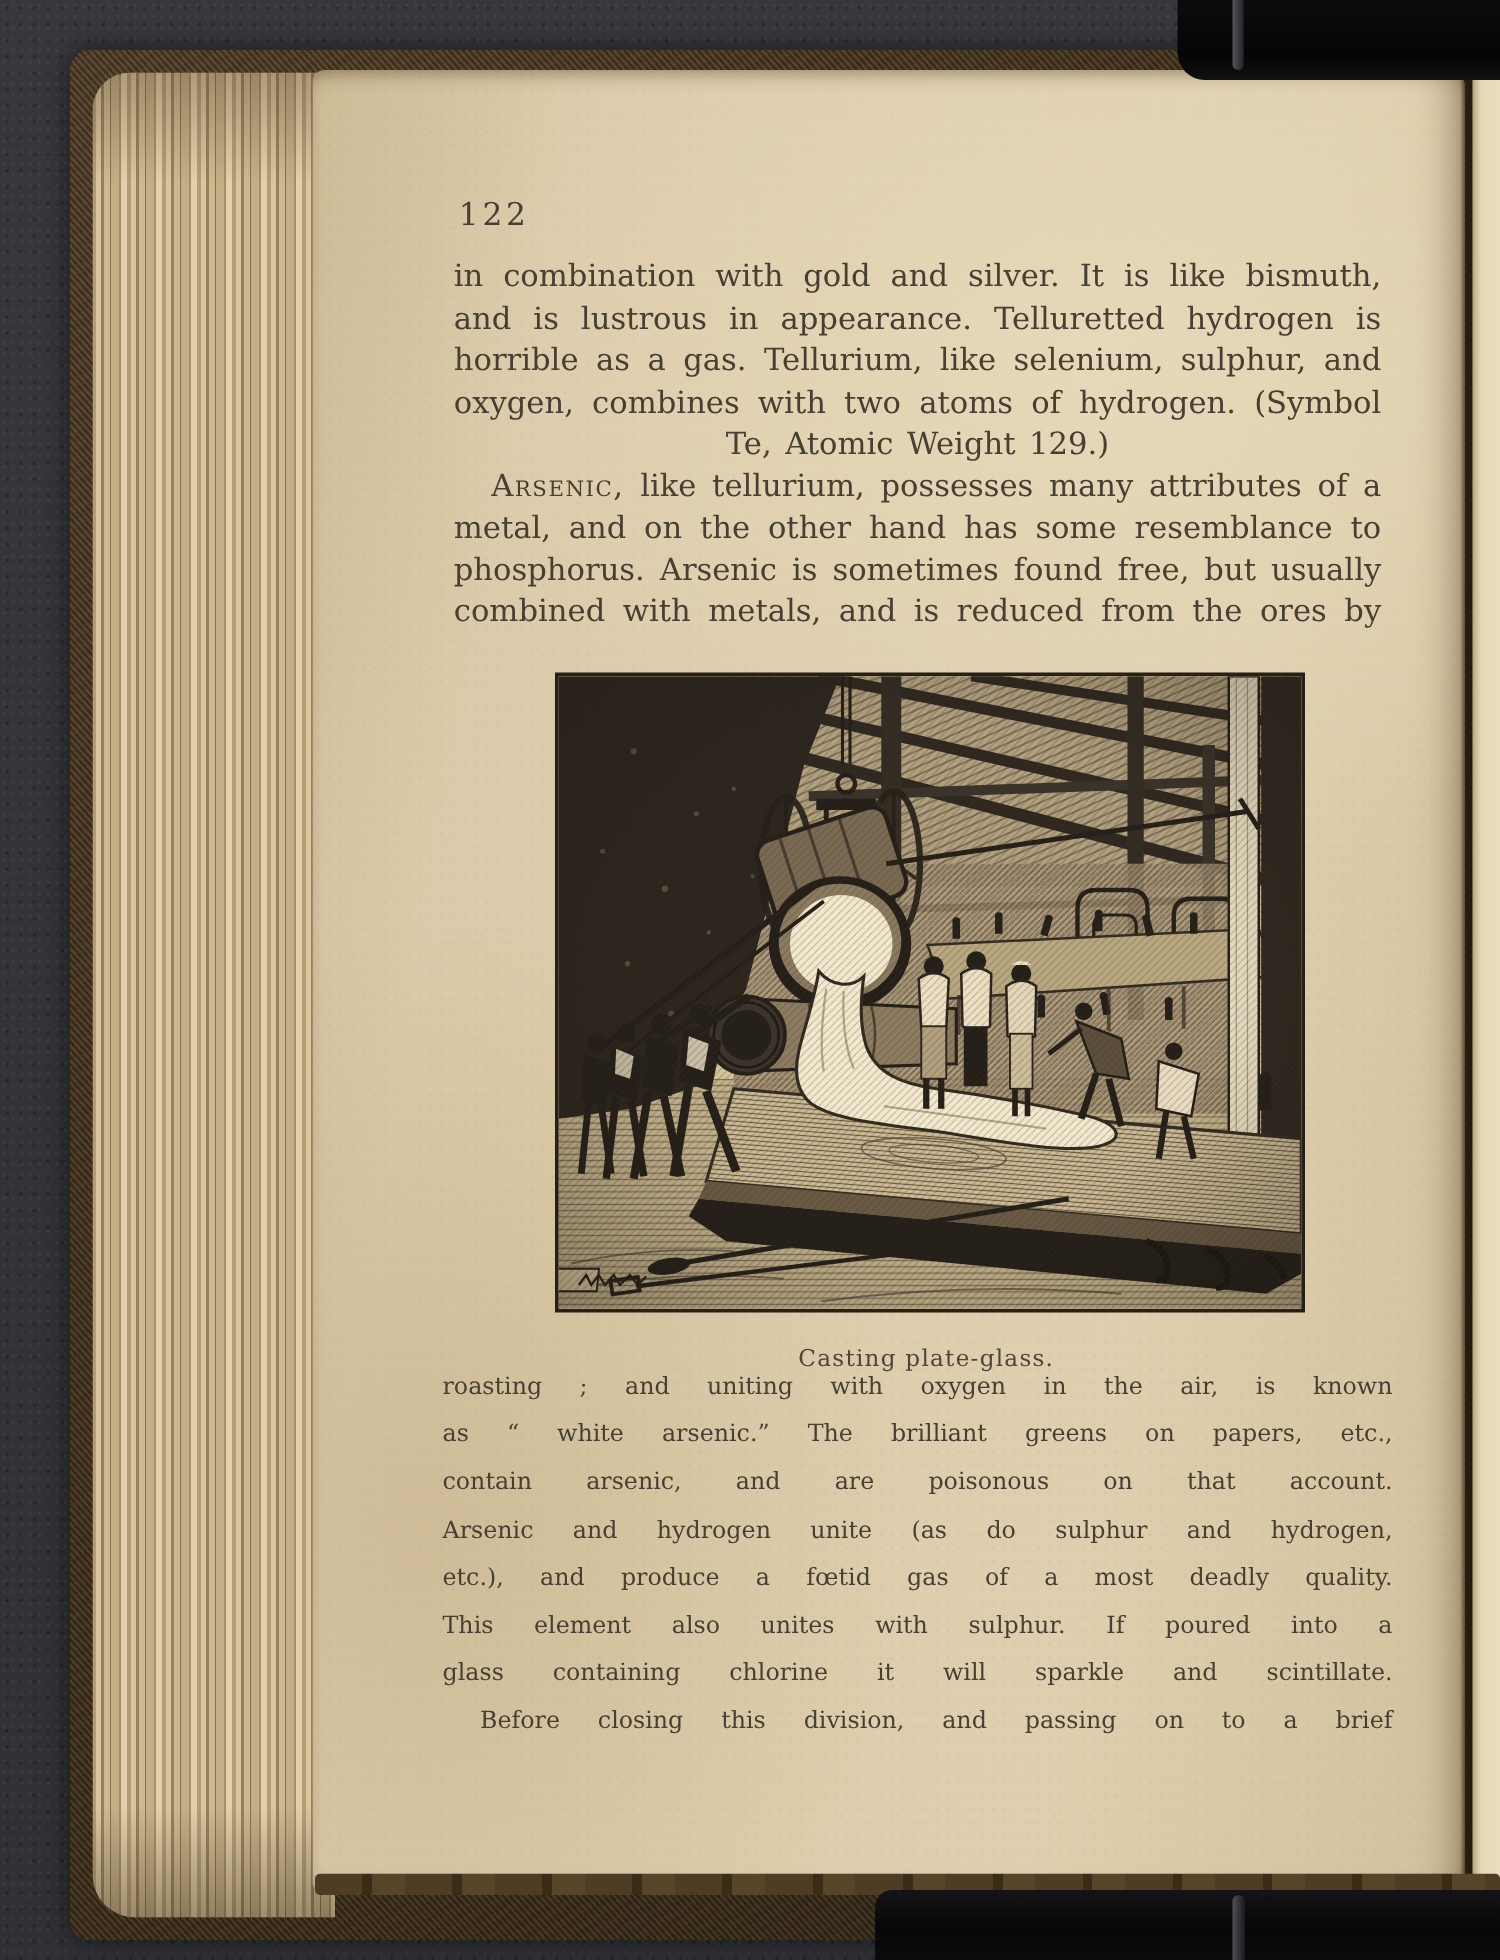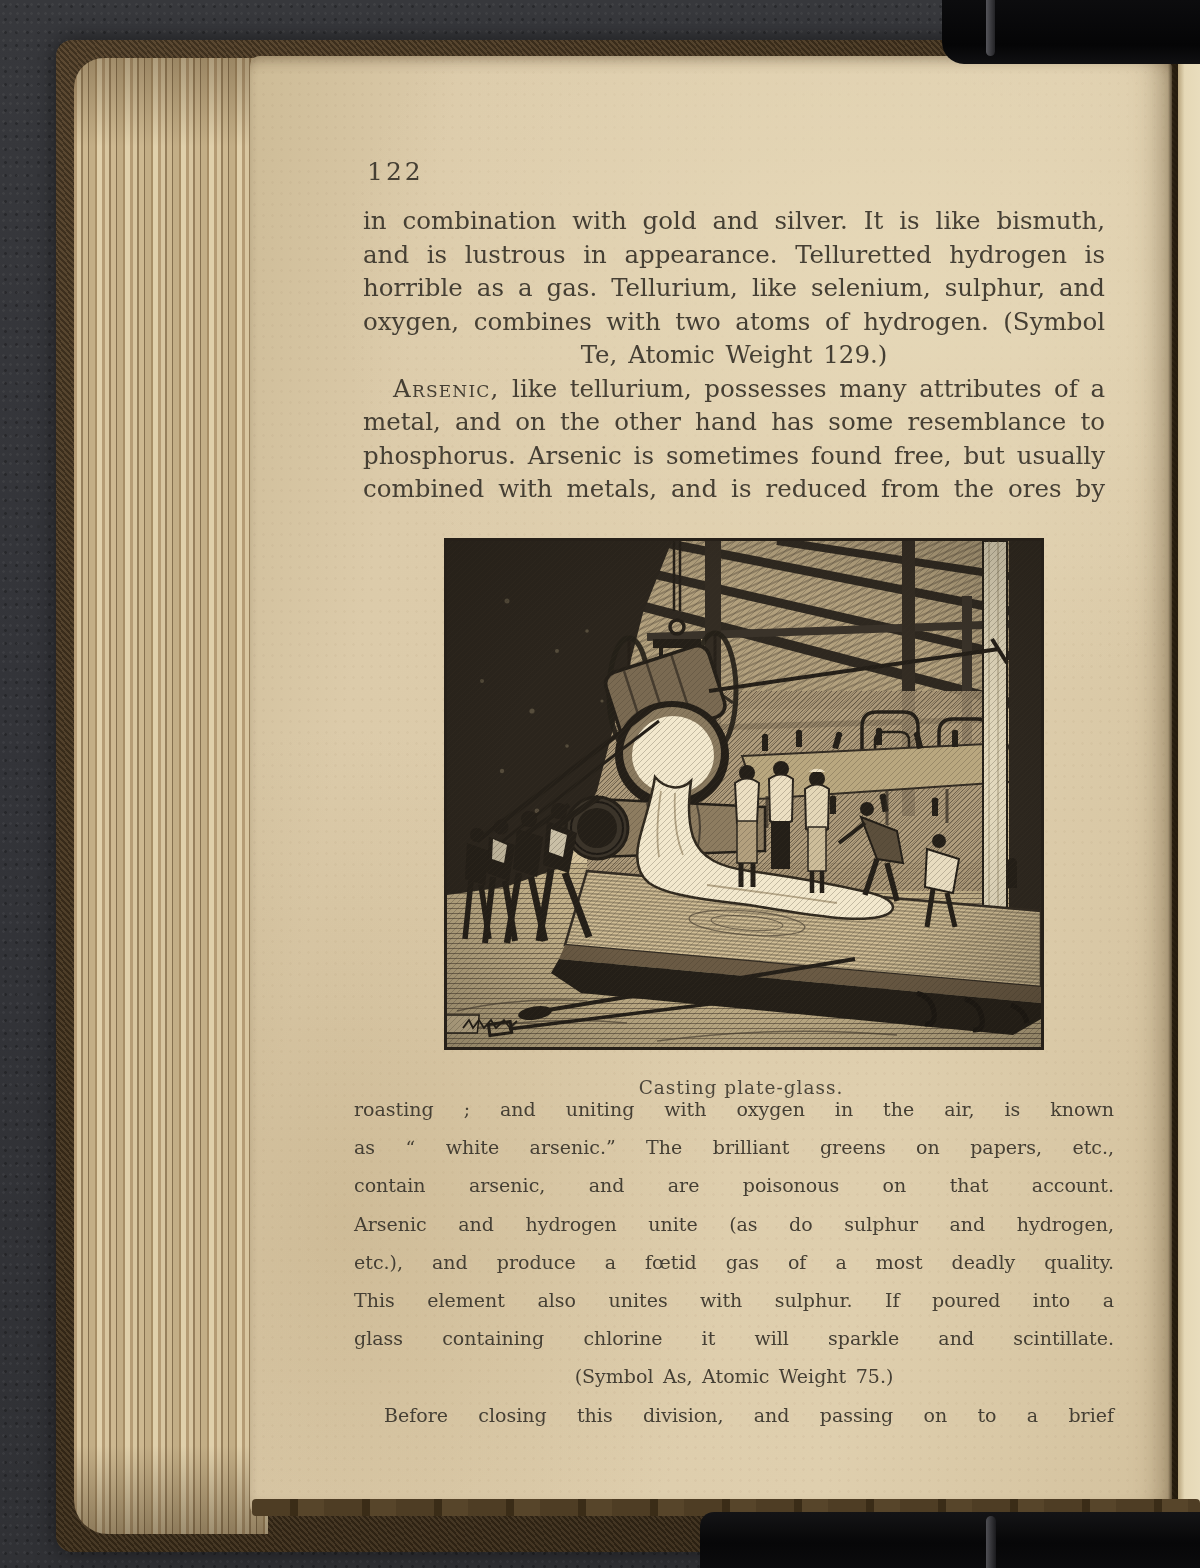"(Symbol As, Atomic Weight 75.)" div.line { html: <div>(Symbol As, Atomic Weight 75.)</div> -> none }
